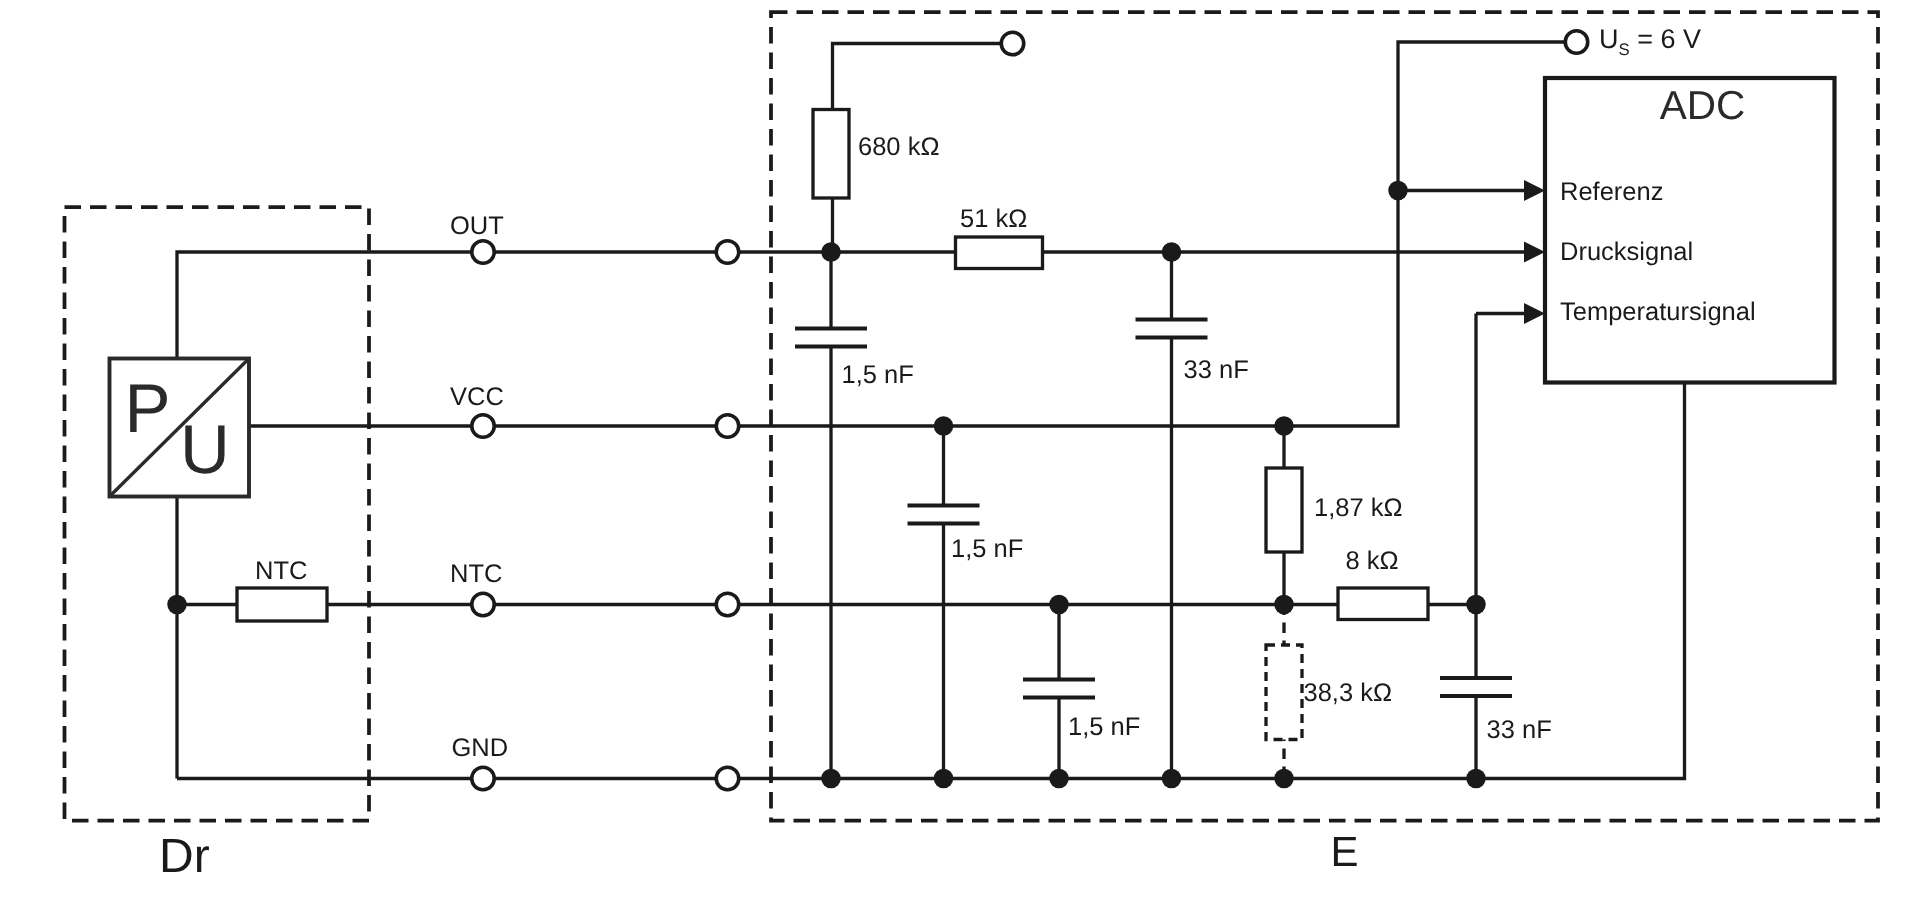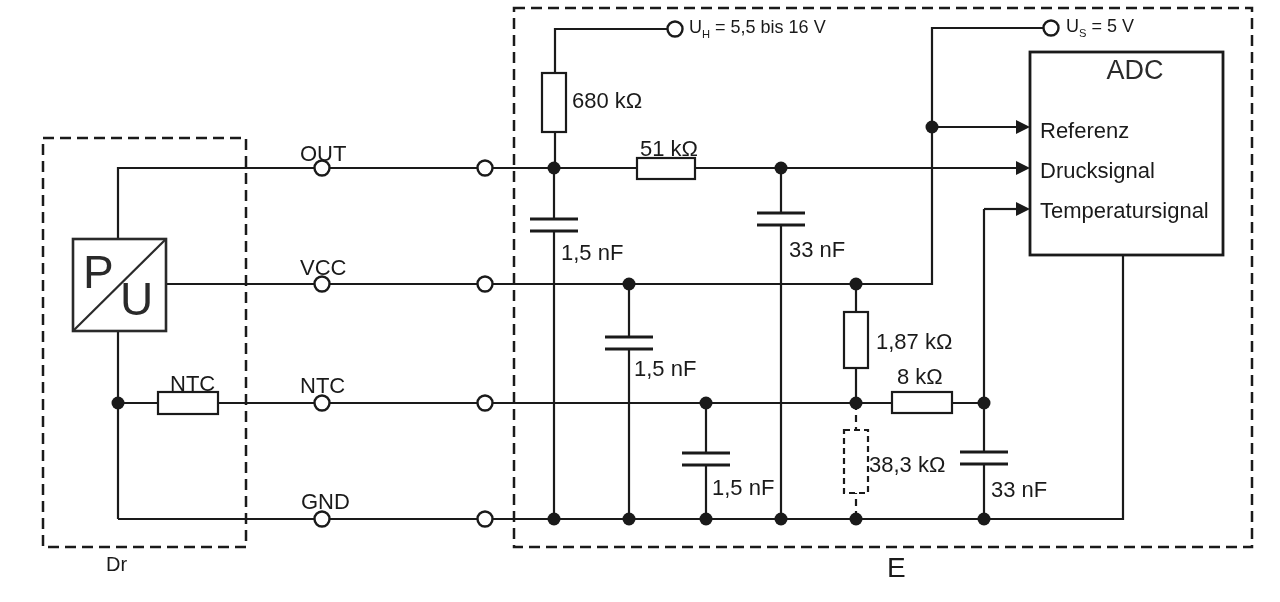"UH = 5,5 bis 16" div.lbl { html: <div><span>U</span><sub>H</sub><span> = 5,5 bis 16 V</span></div> -> none }
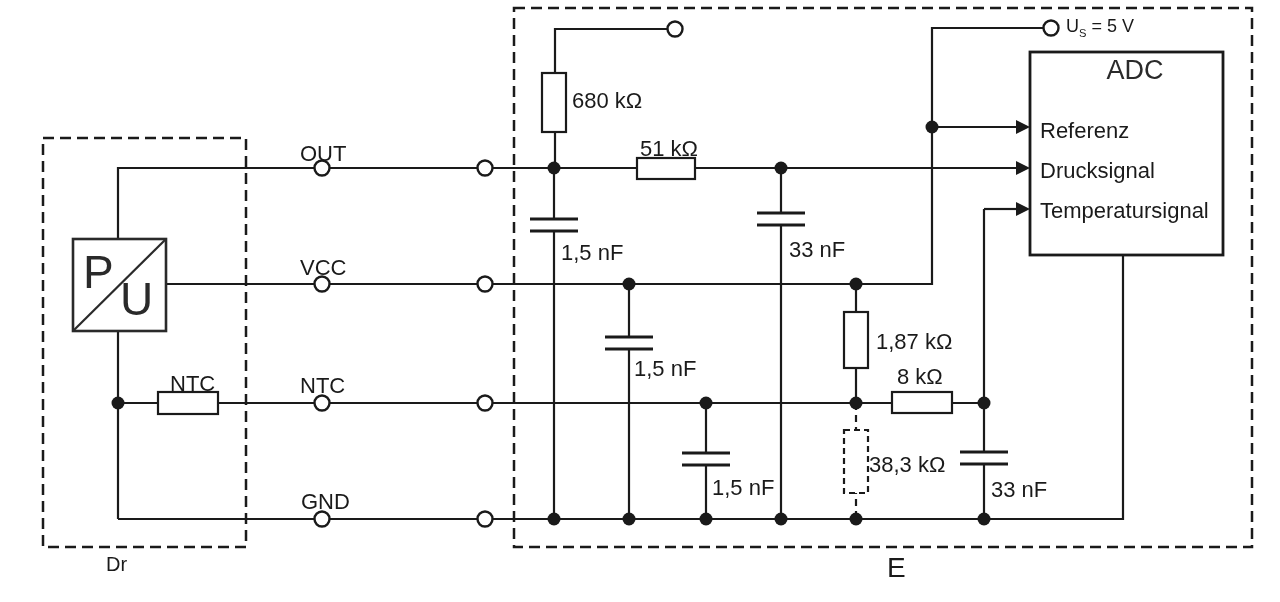"= 5 V" span { text: 5 -> 6 }
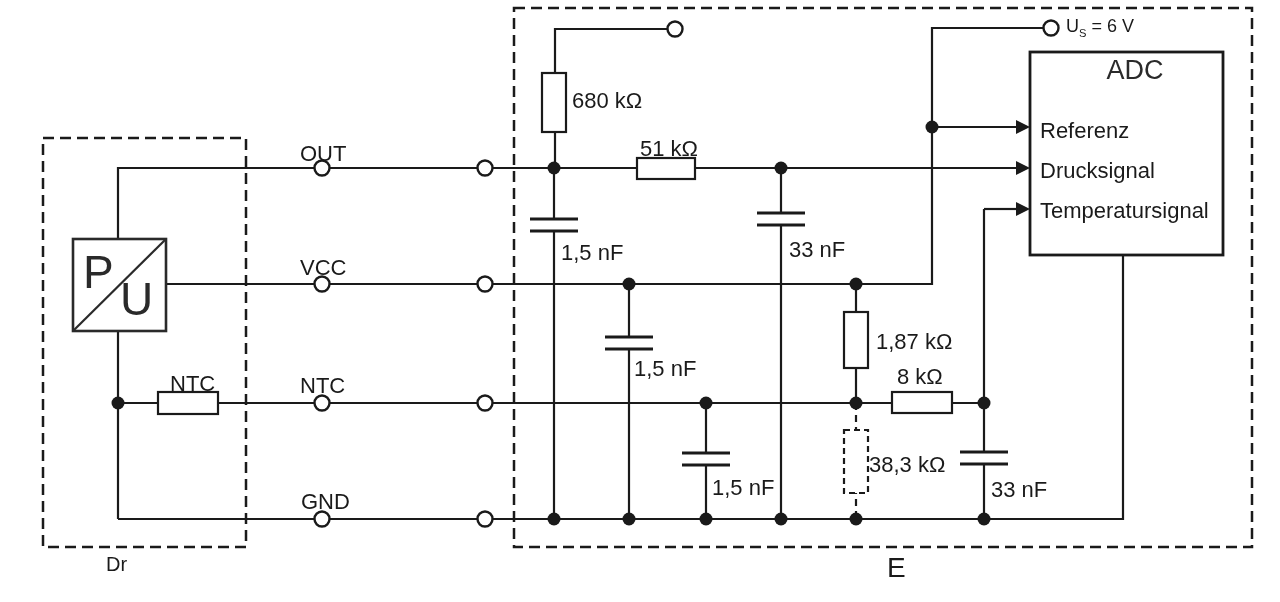"680 kΩ" .lbl { font-size: 22px -> 17px }
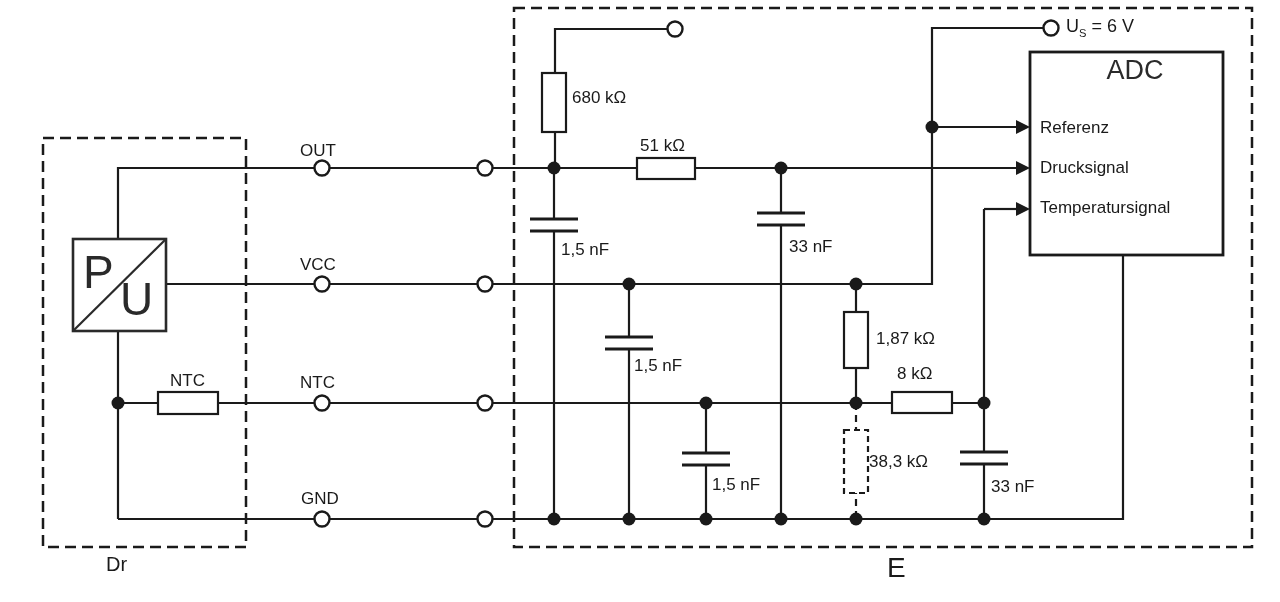"Dr" .box-label { font-size: 20px -> 32px }
